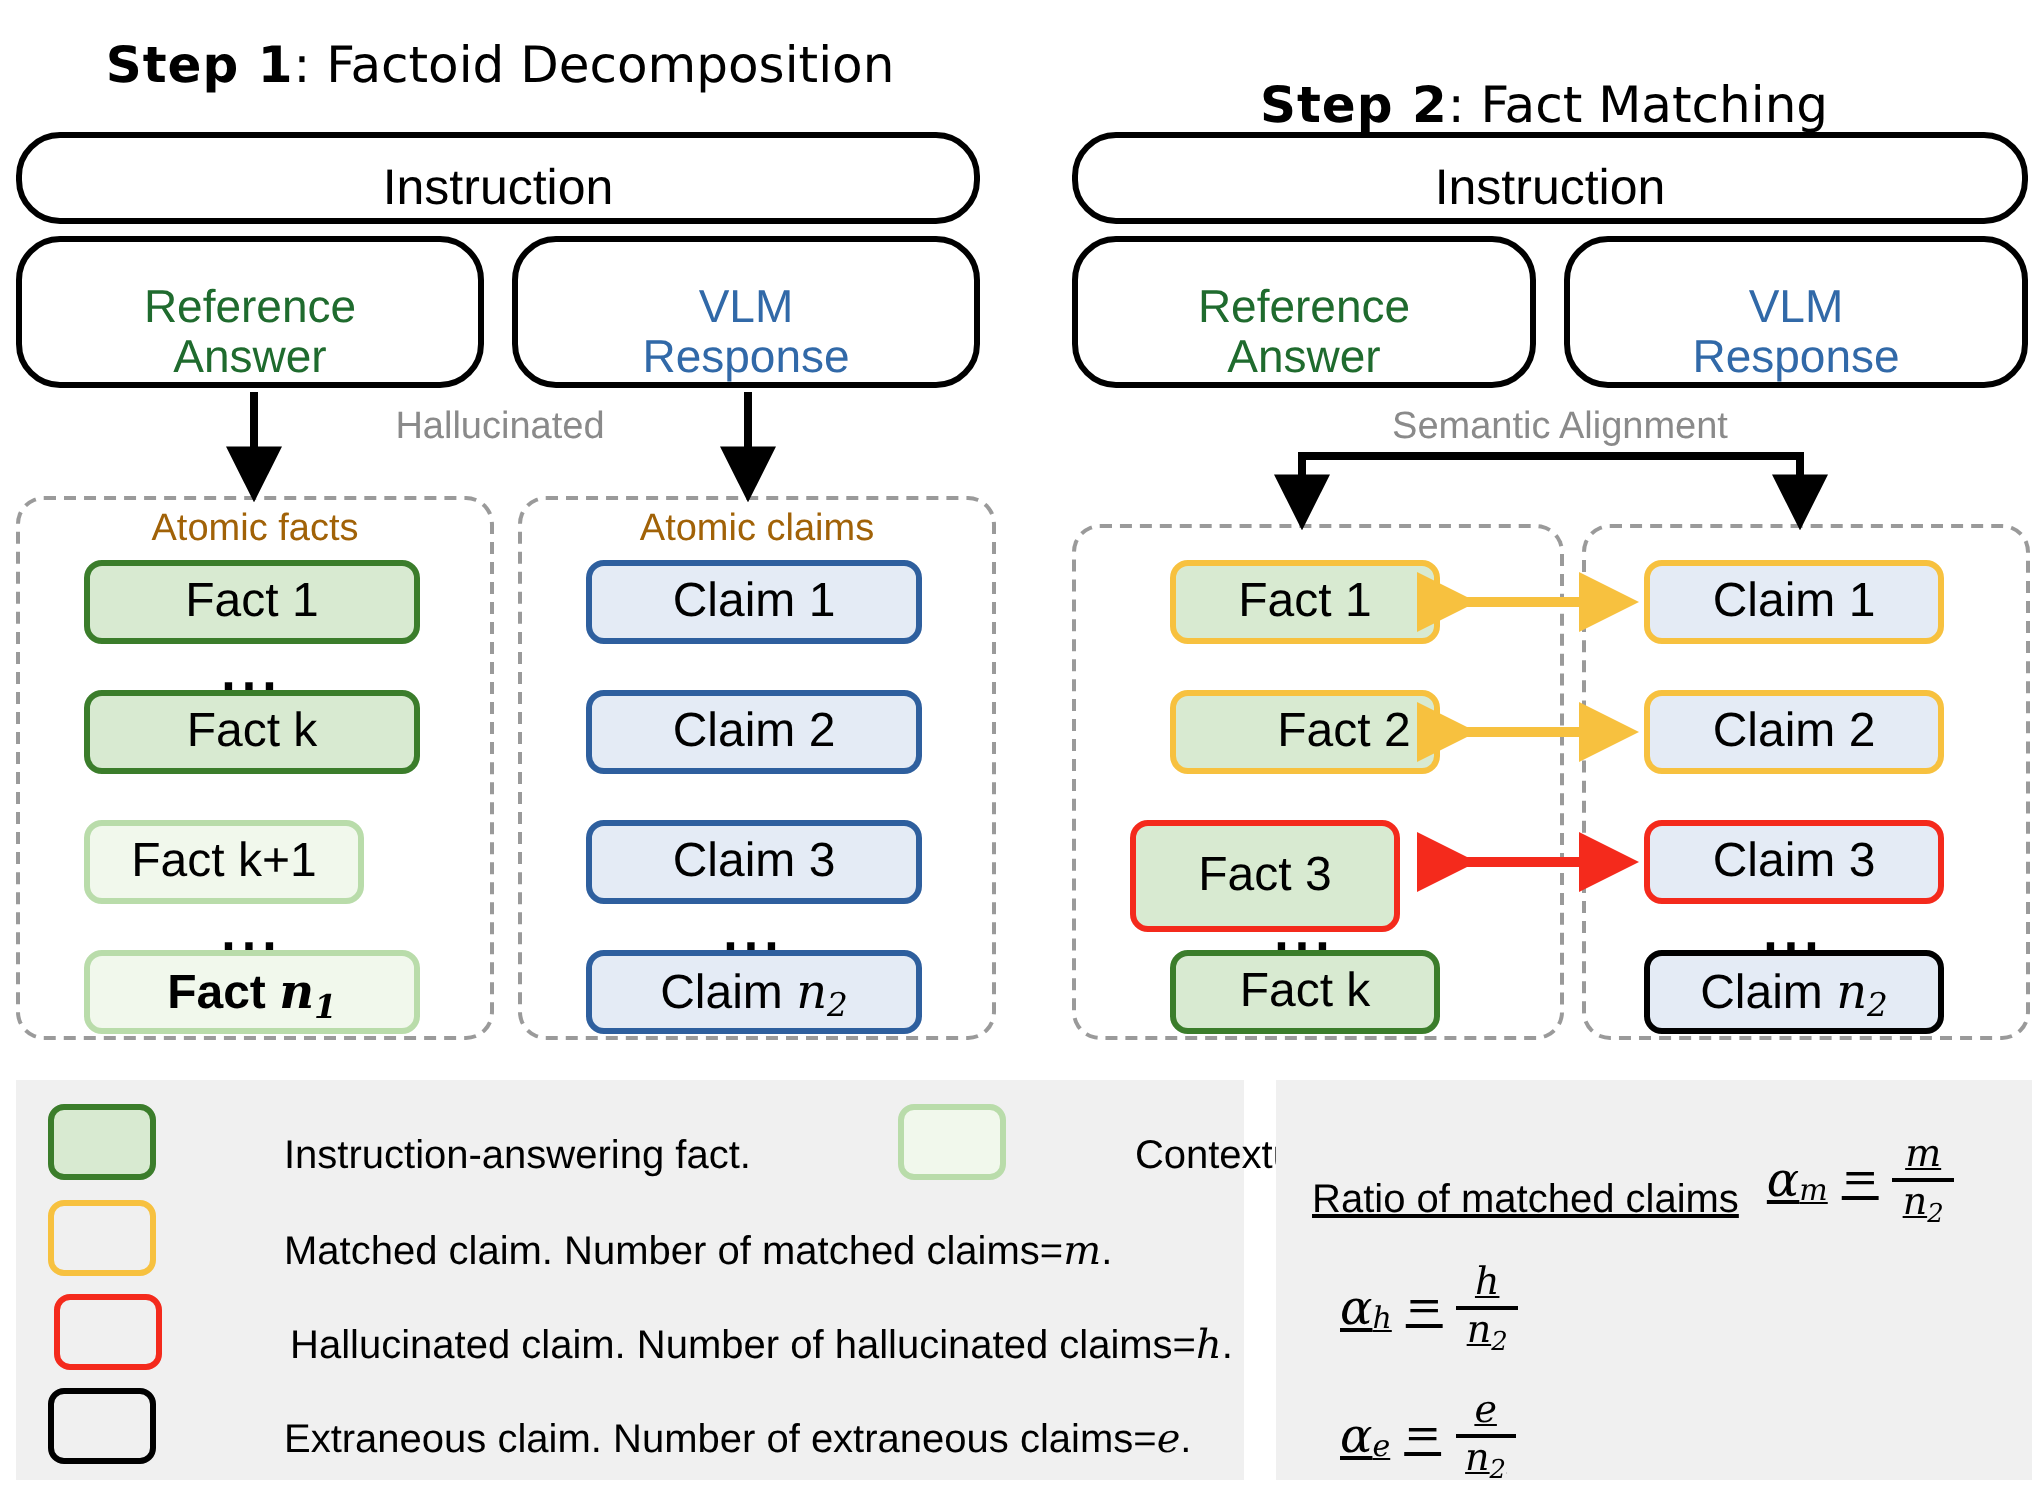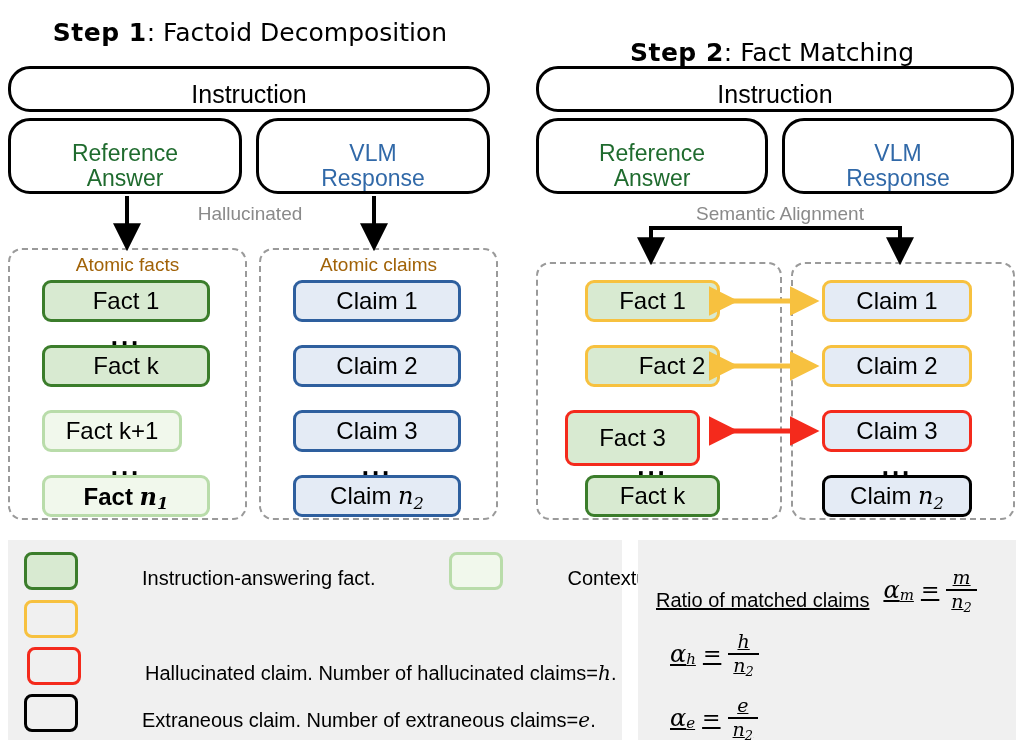"Matched claim. Number of matched" div.legend-text { html: none -> <div><span>Matched claim. Number of matched claims=</span><i>m</i><span>.</span></div> }
